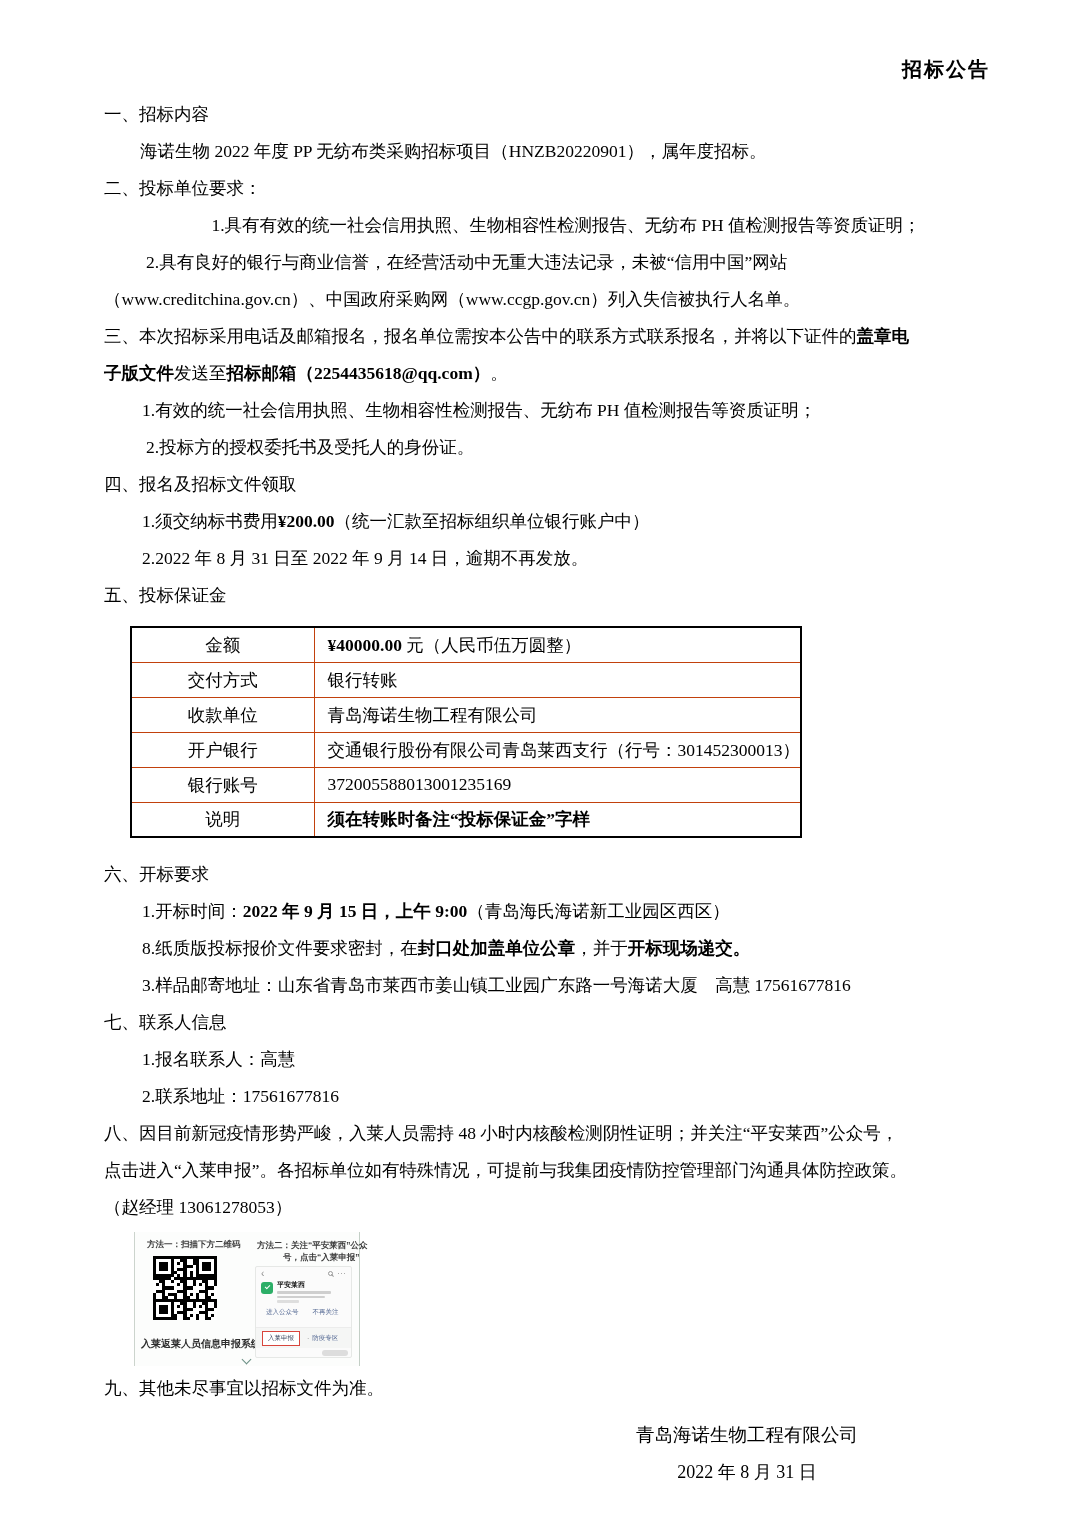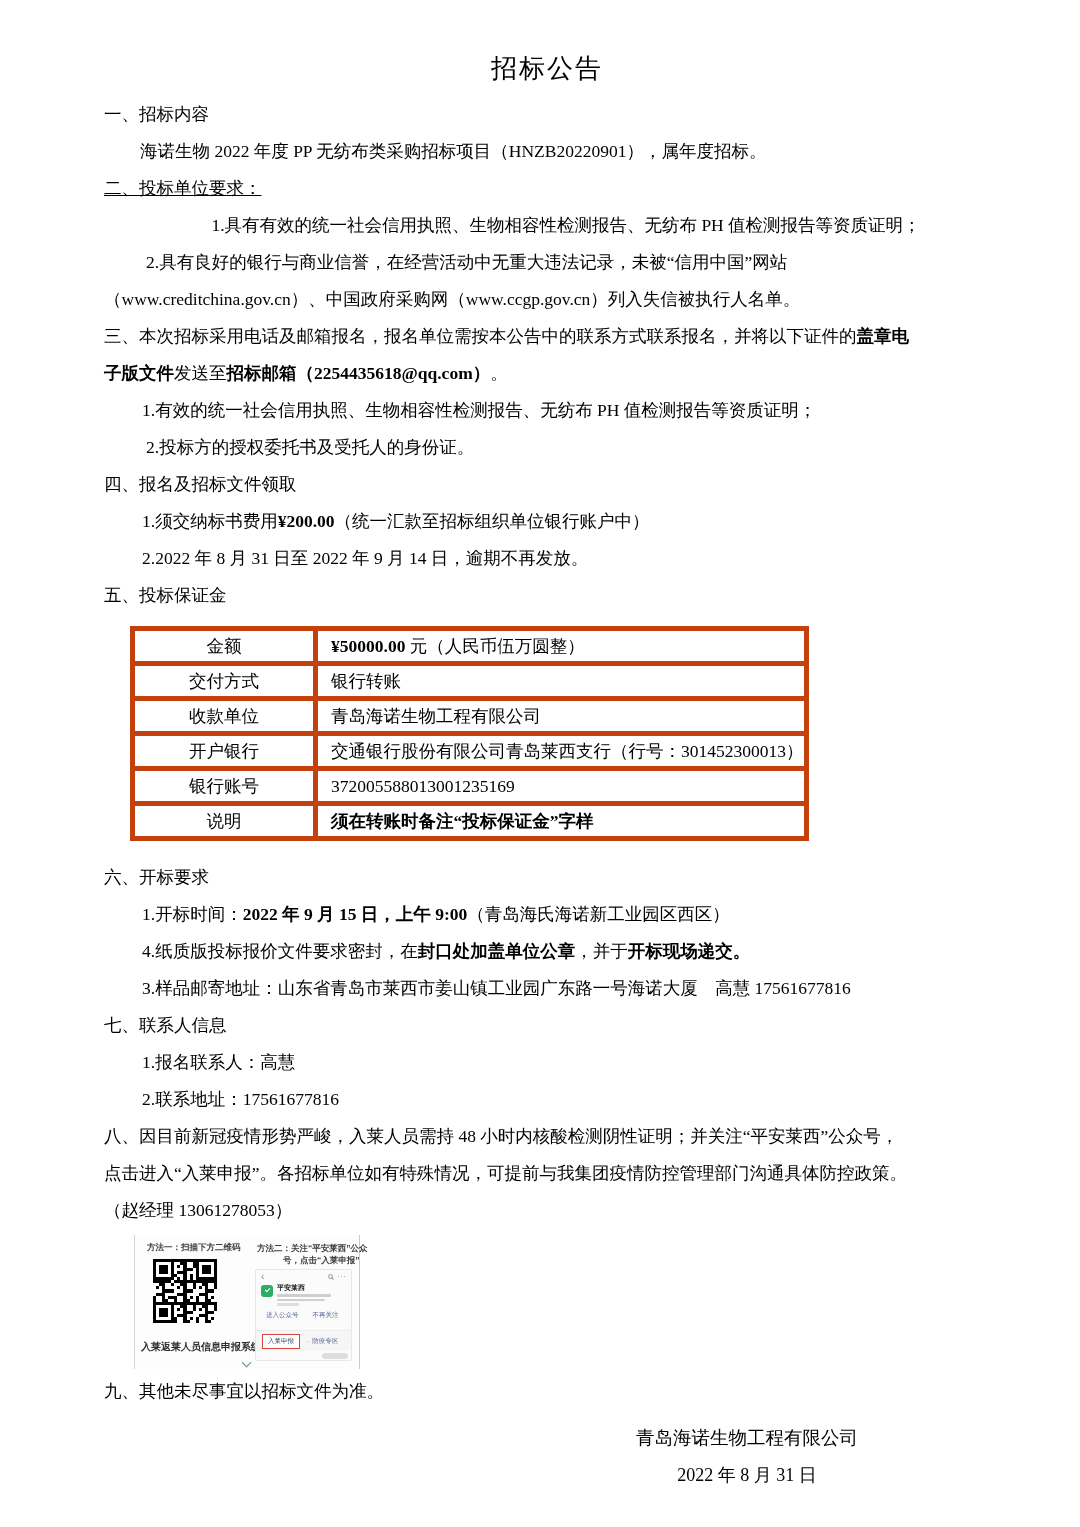"招标公告" .doc-title { font-size: 26px -> 20px; font-weight: 400 -> 700; text-align: center -> right }
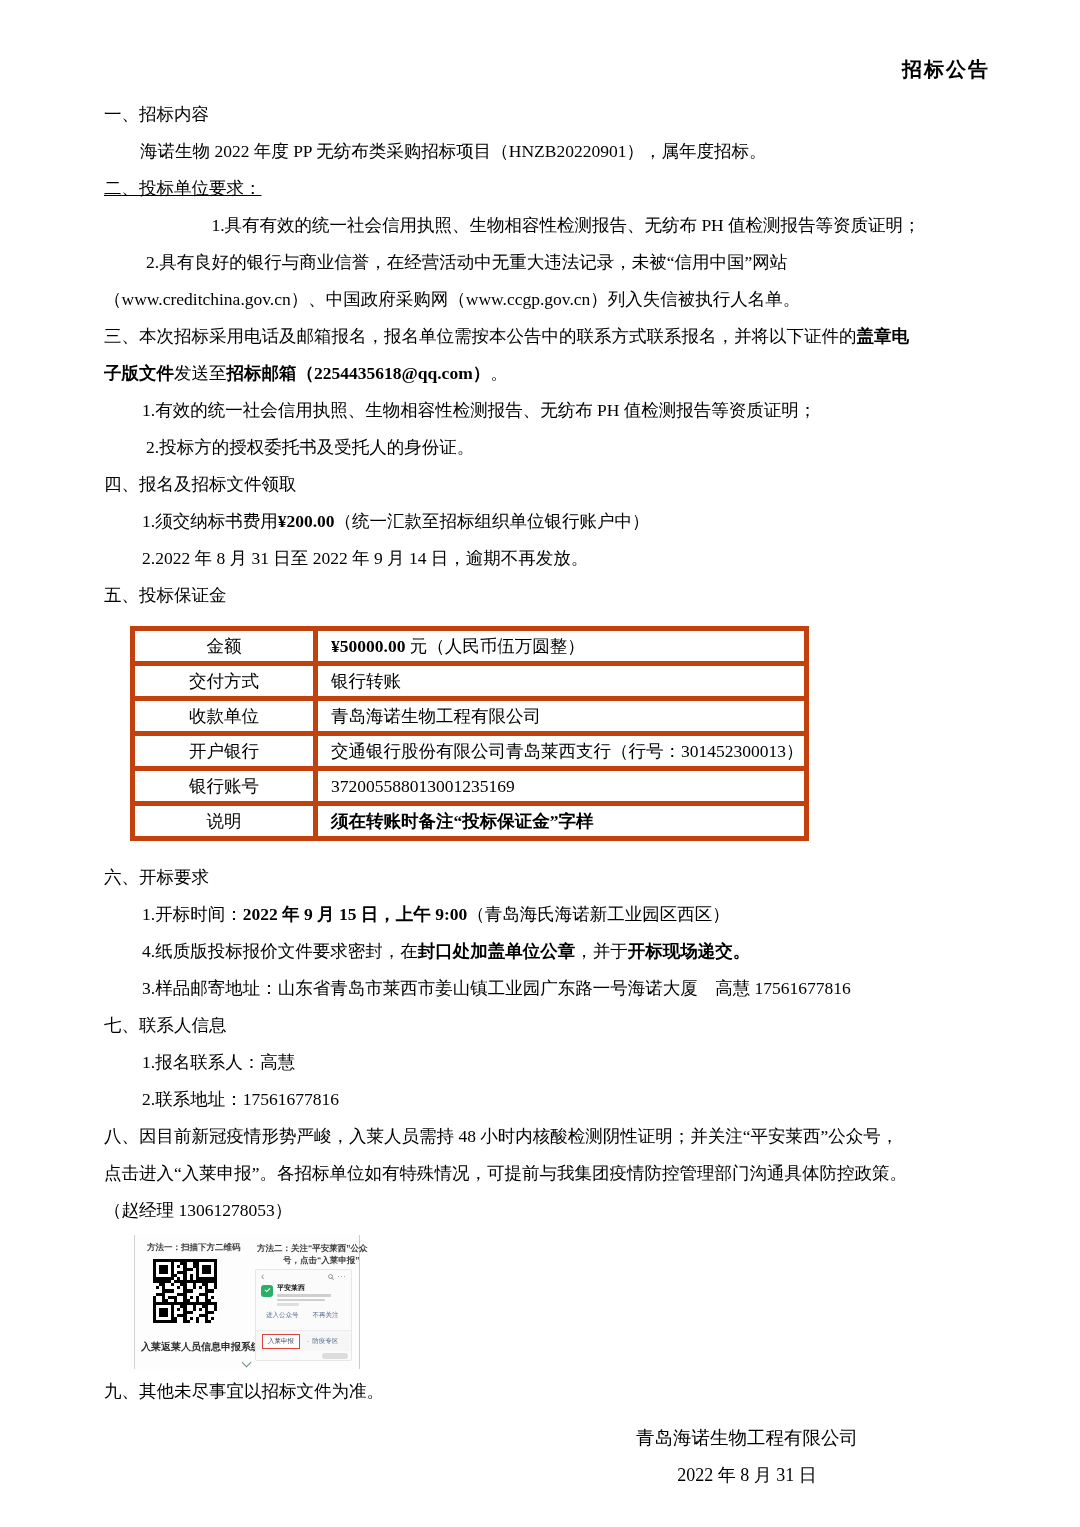"二、投标单位要求：" div.doc-line { text-decoration: underline -> none }
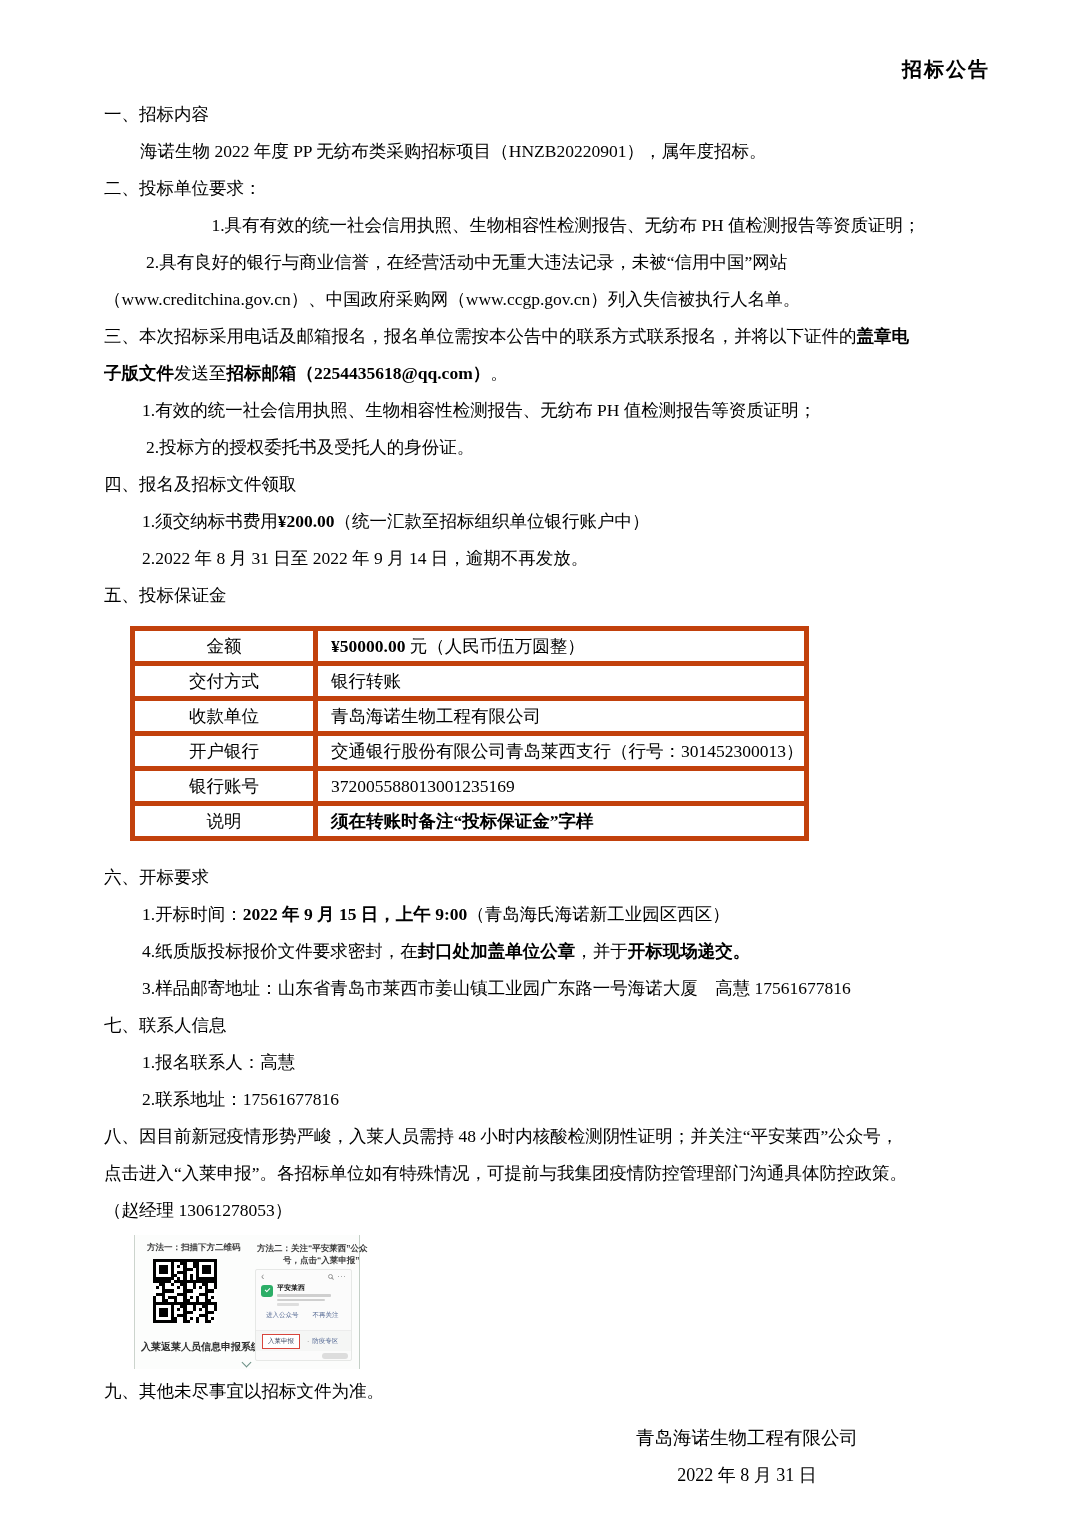"金额" table.deposit td { border: 5px solid #c2410c -> 1px solid #c2410c }
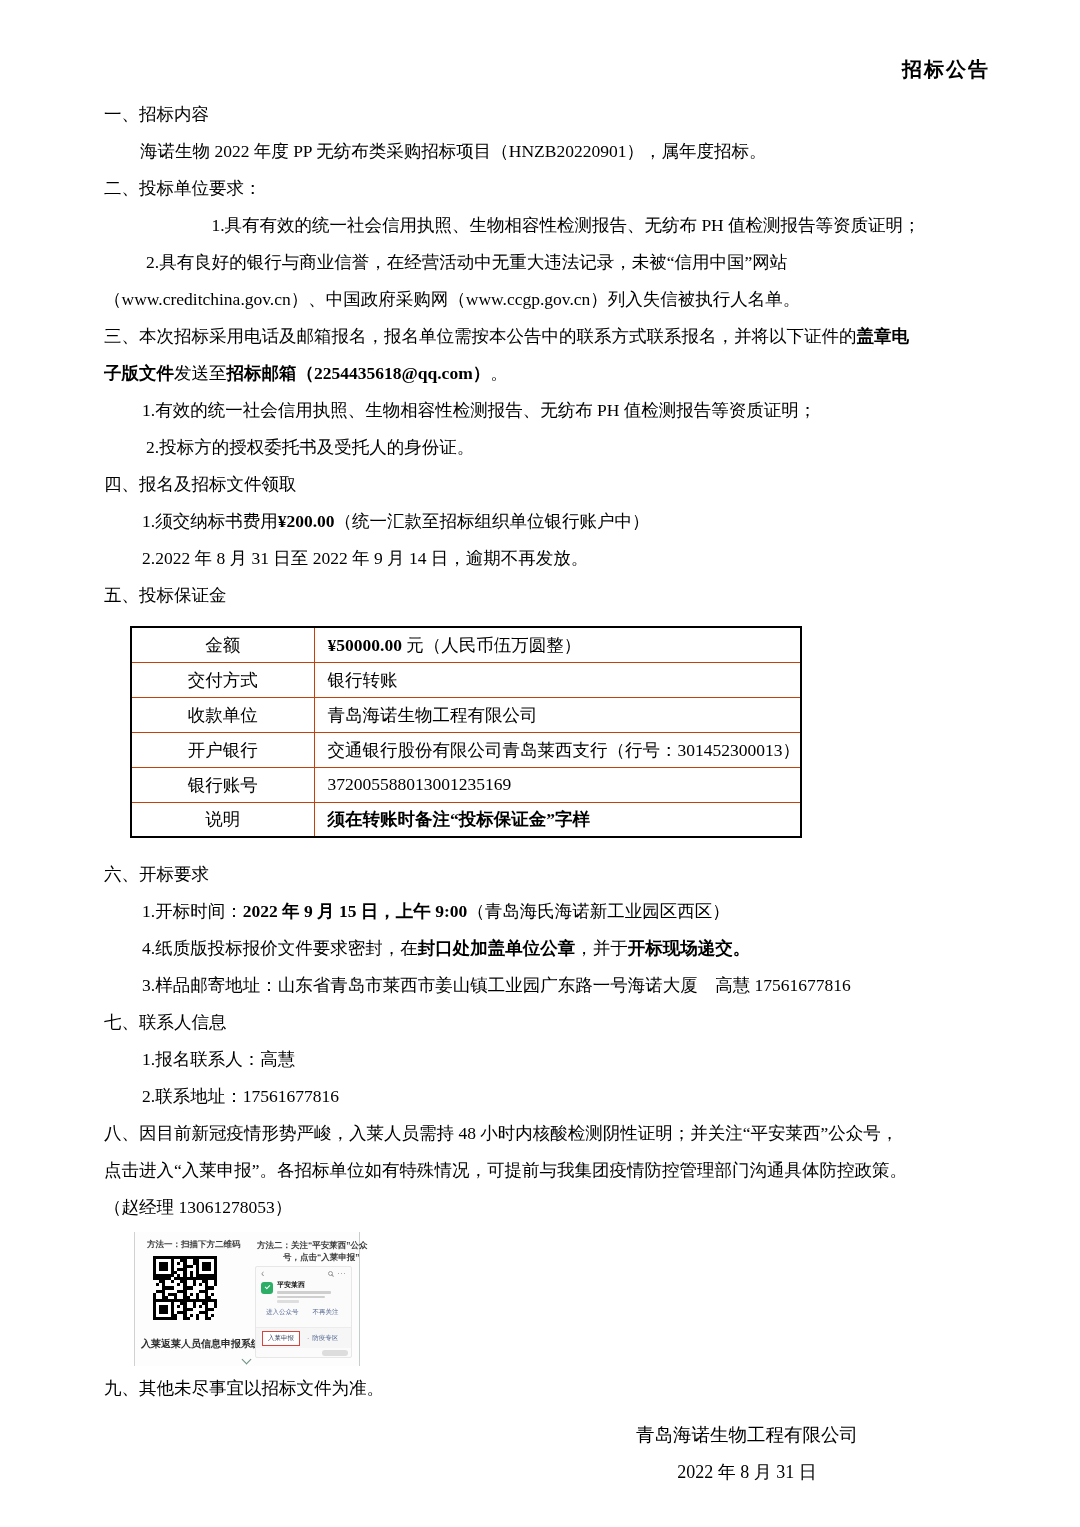"¥50000.00" b { text: ¥50000.00 -> ¥40000.00 }
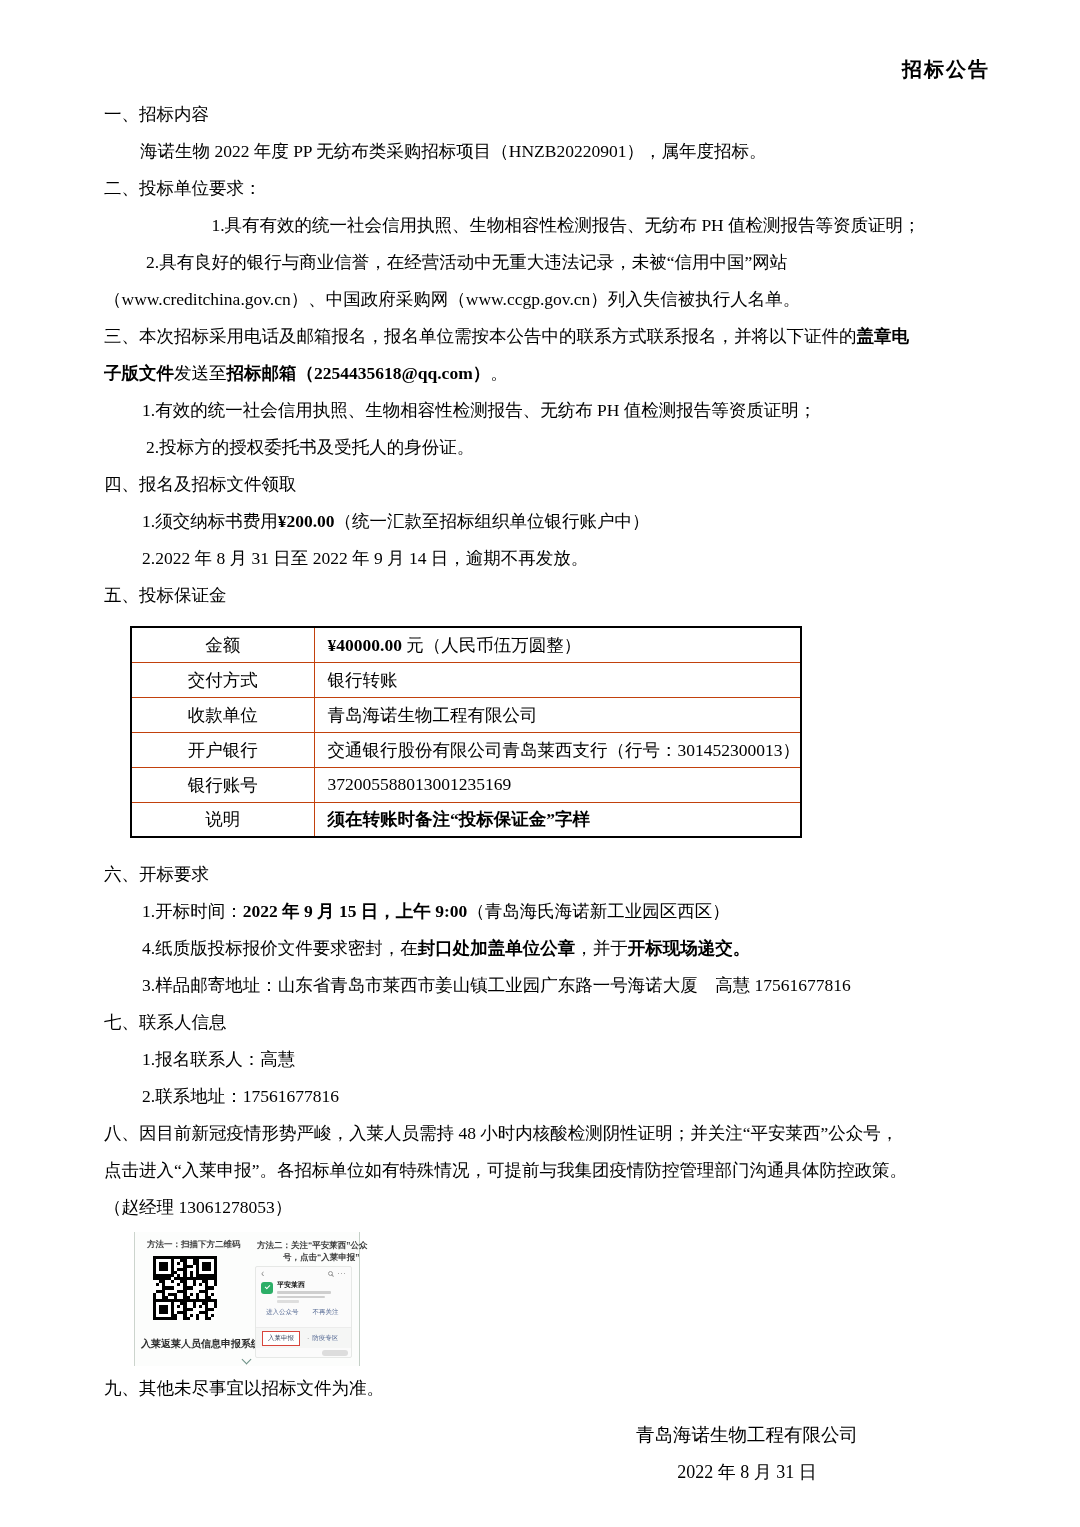"4.纸质版投标报价文件要求密封，在" span { text: 4 -> 8 }
